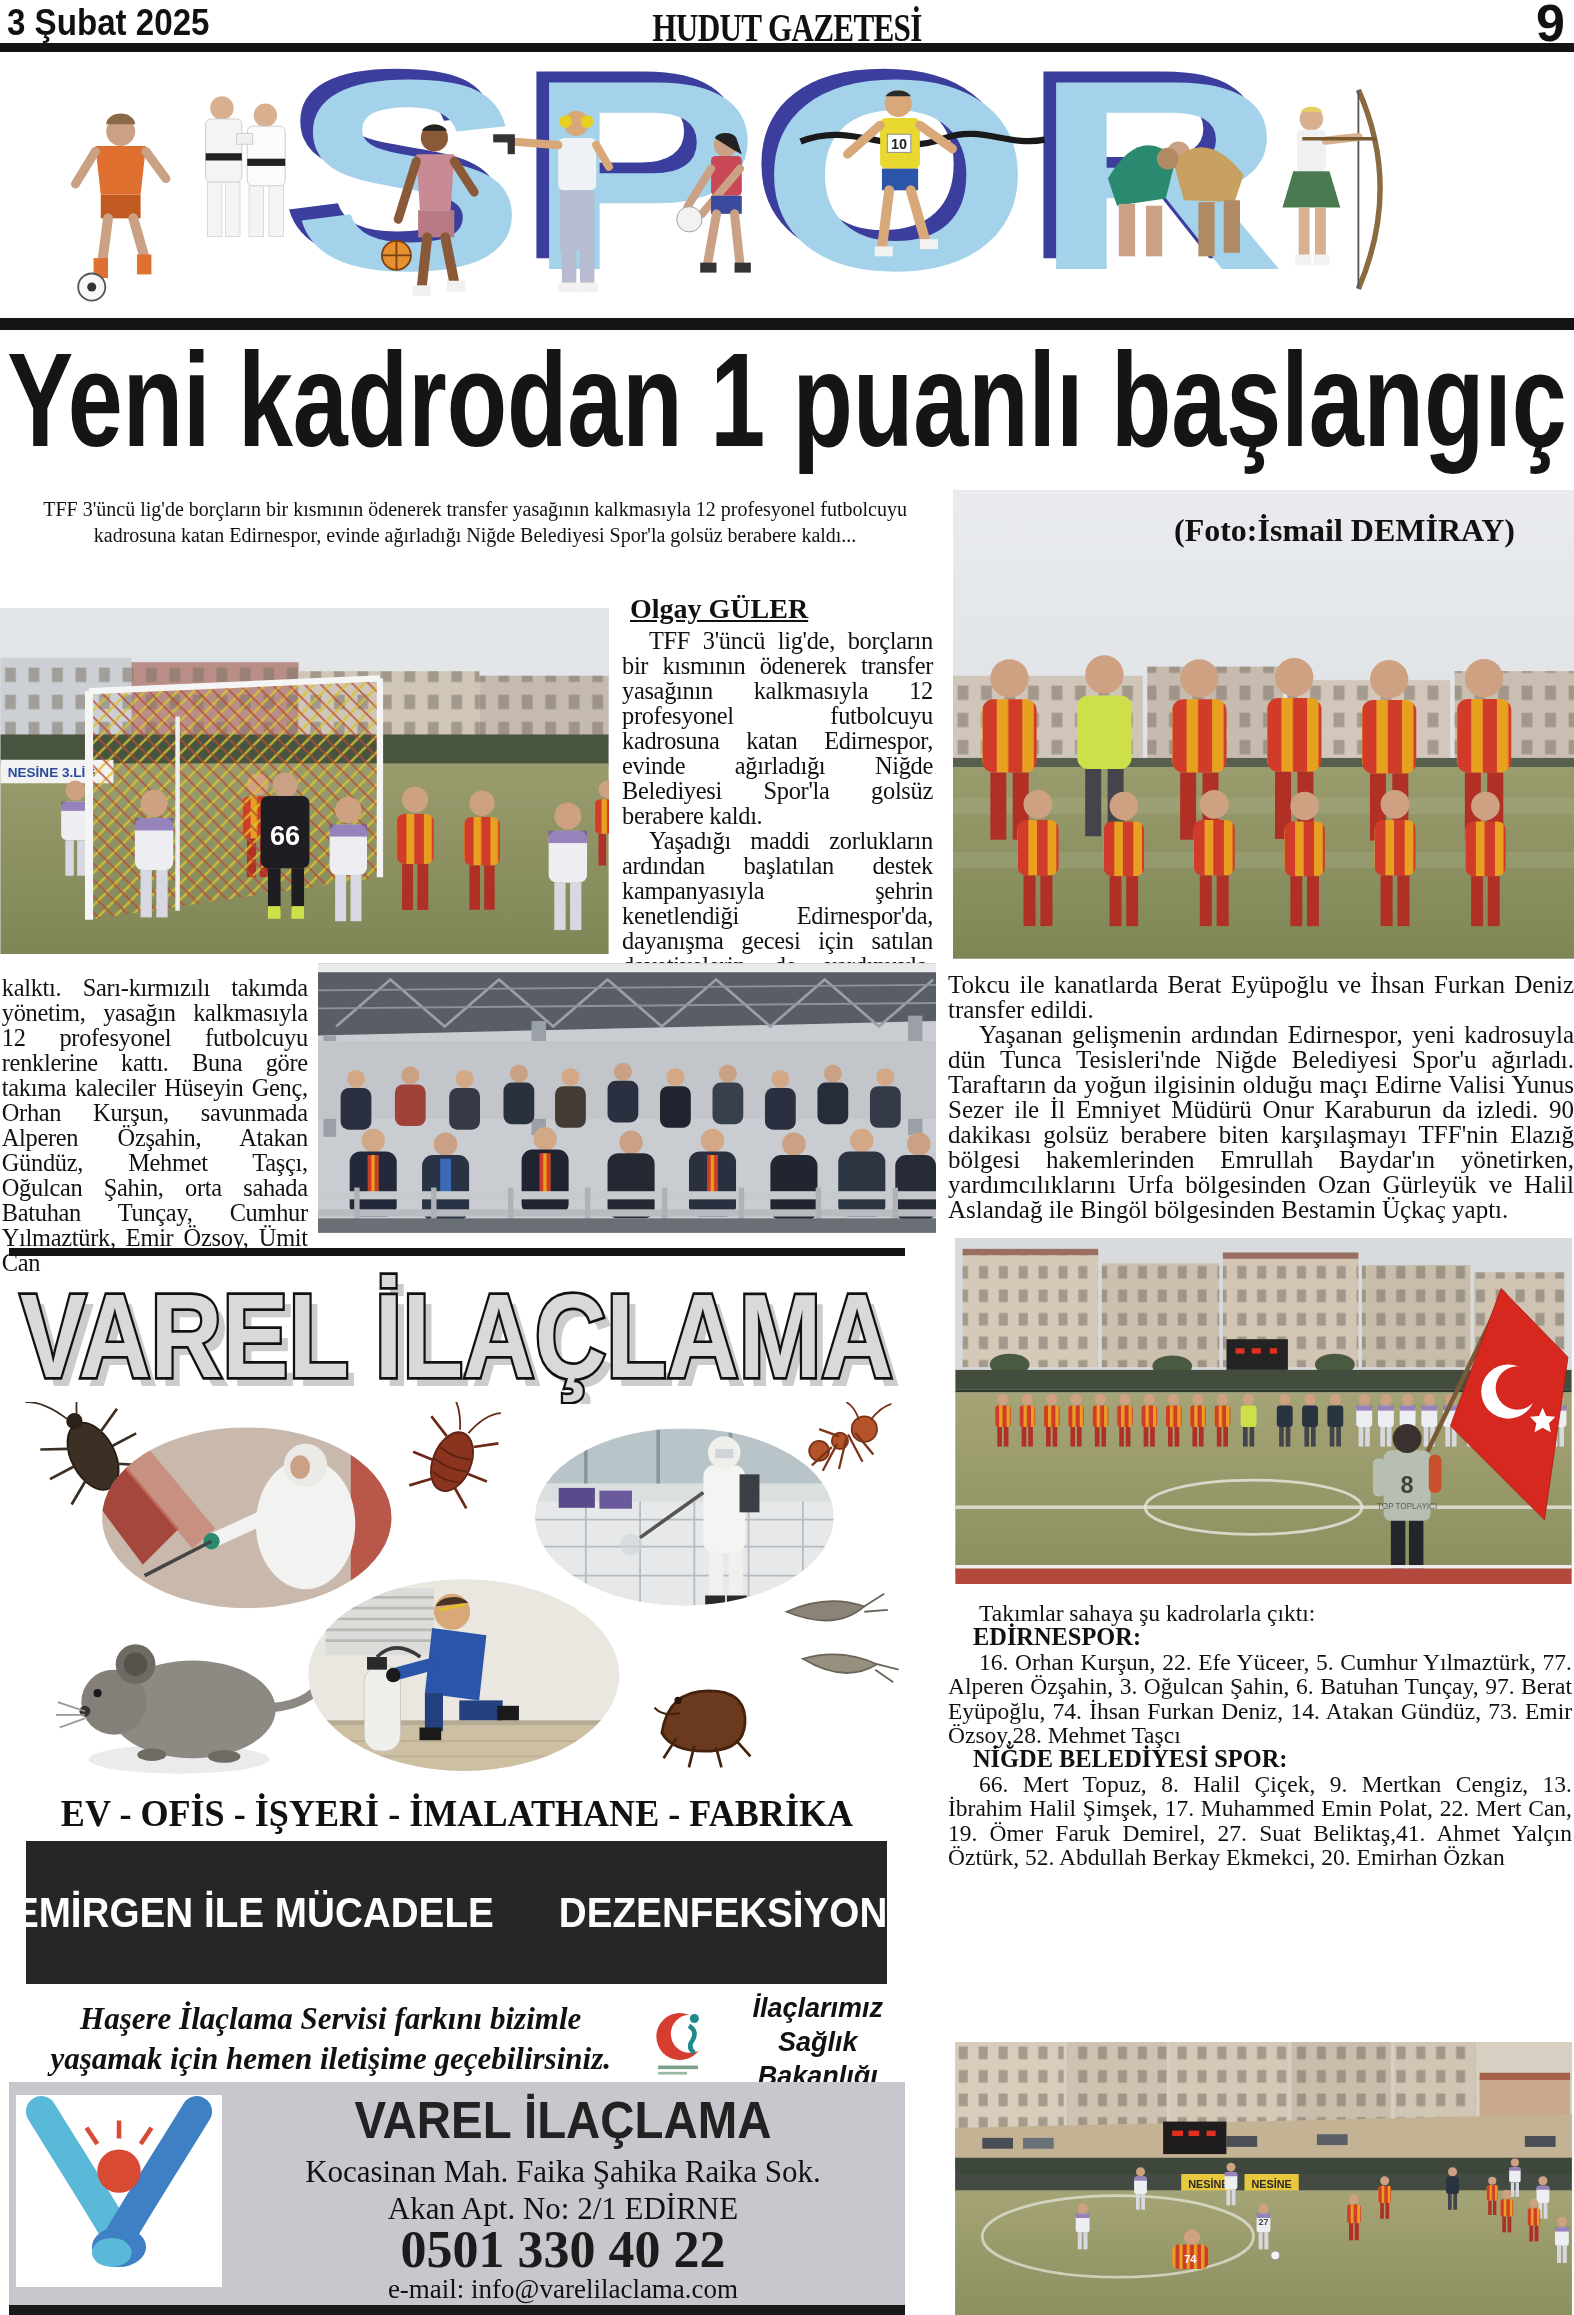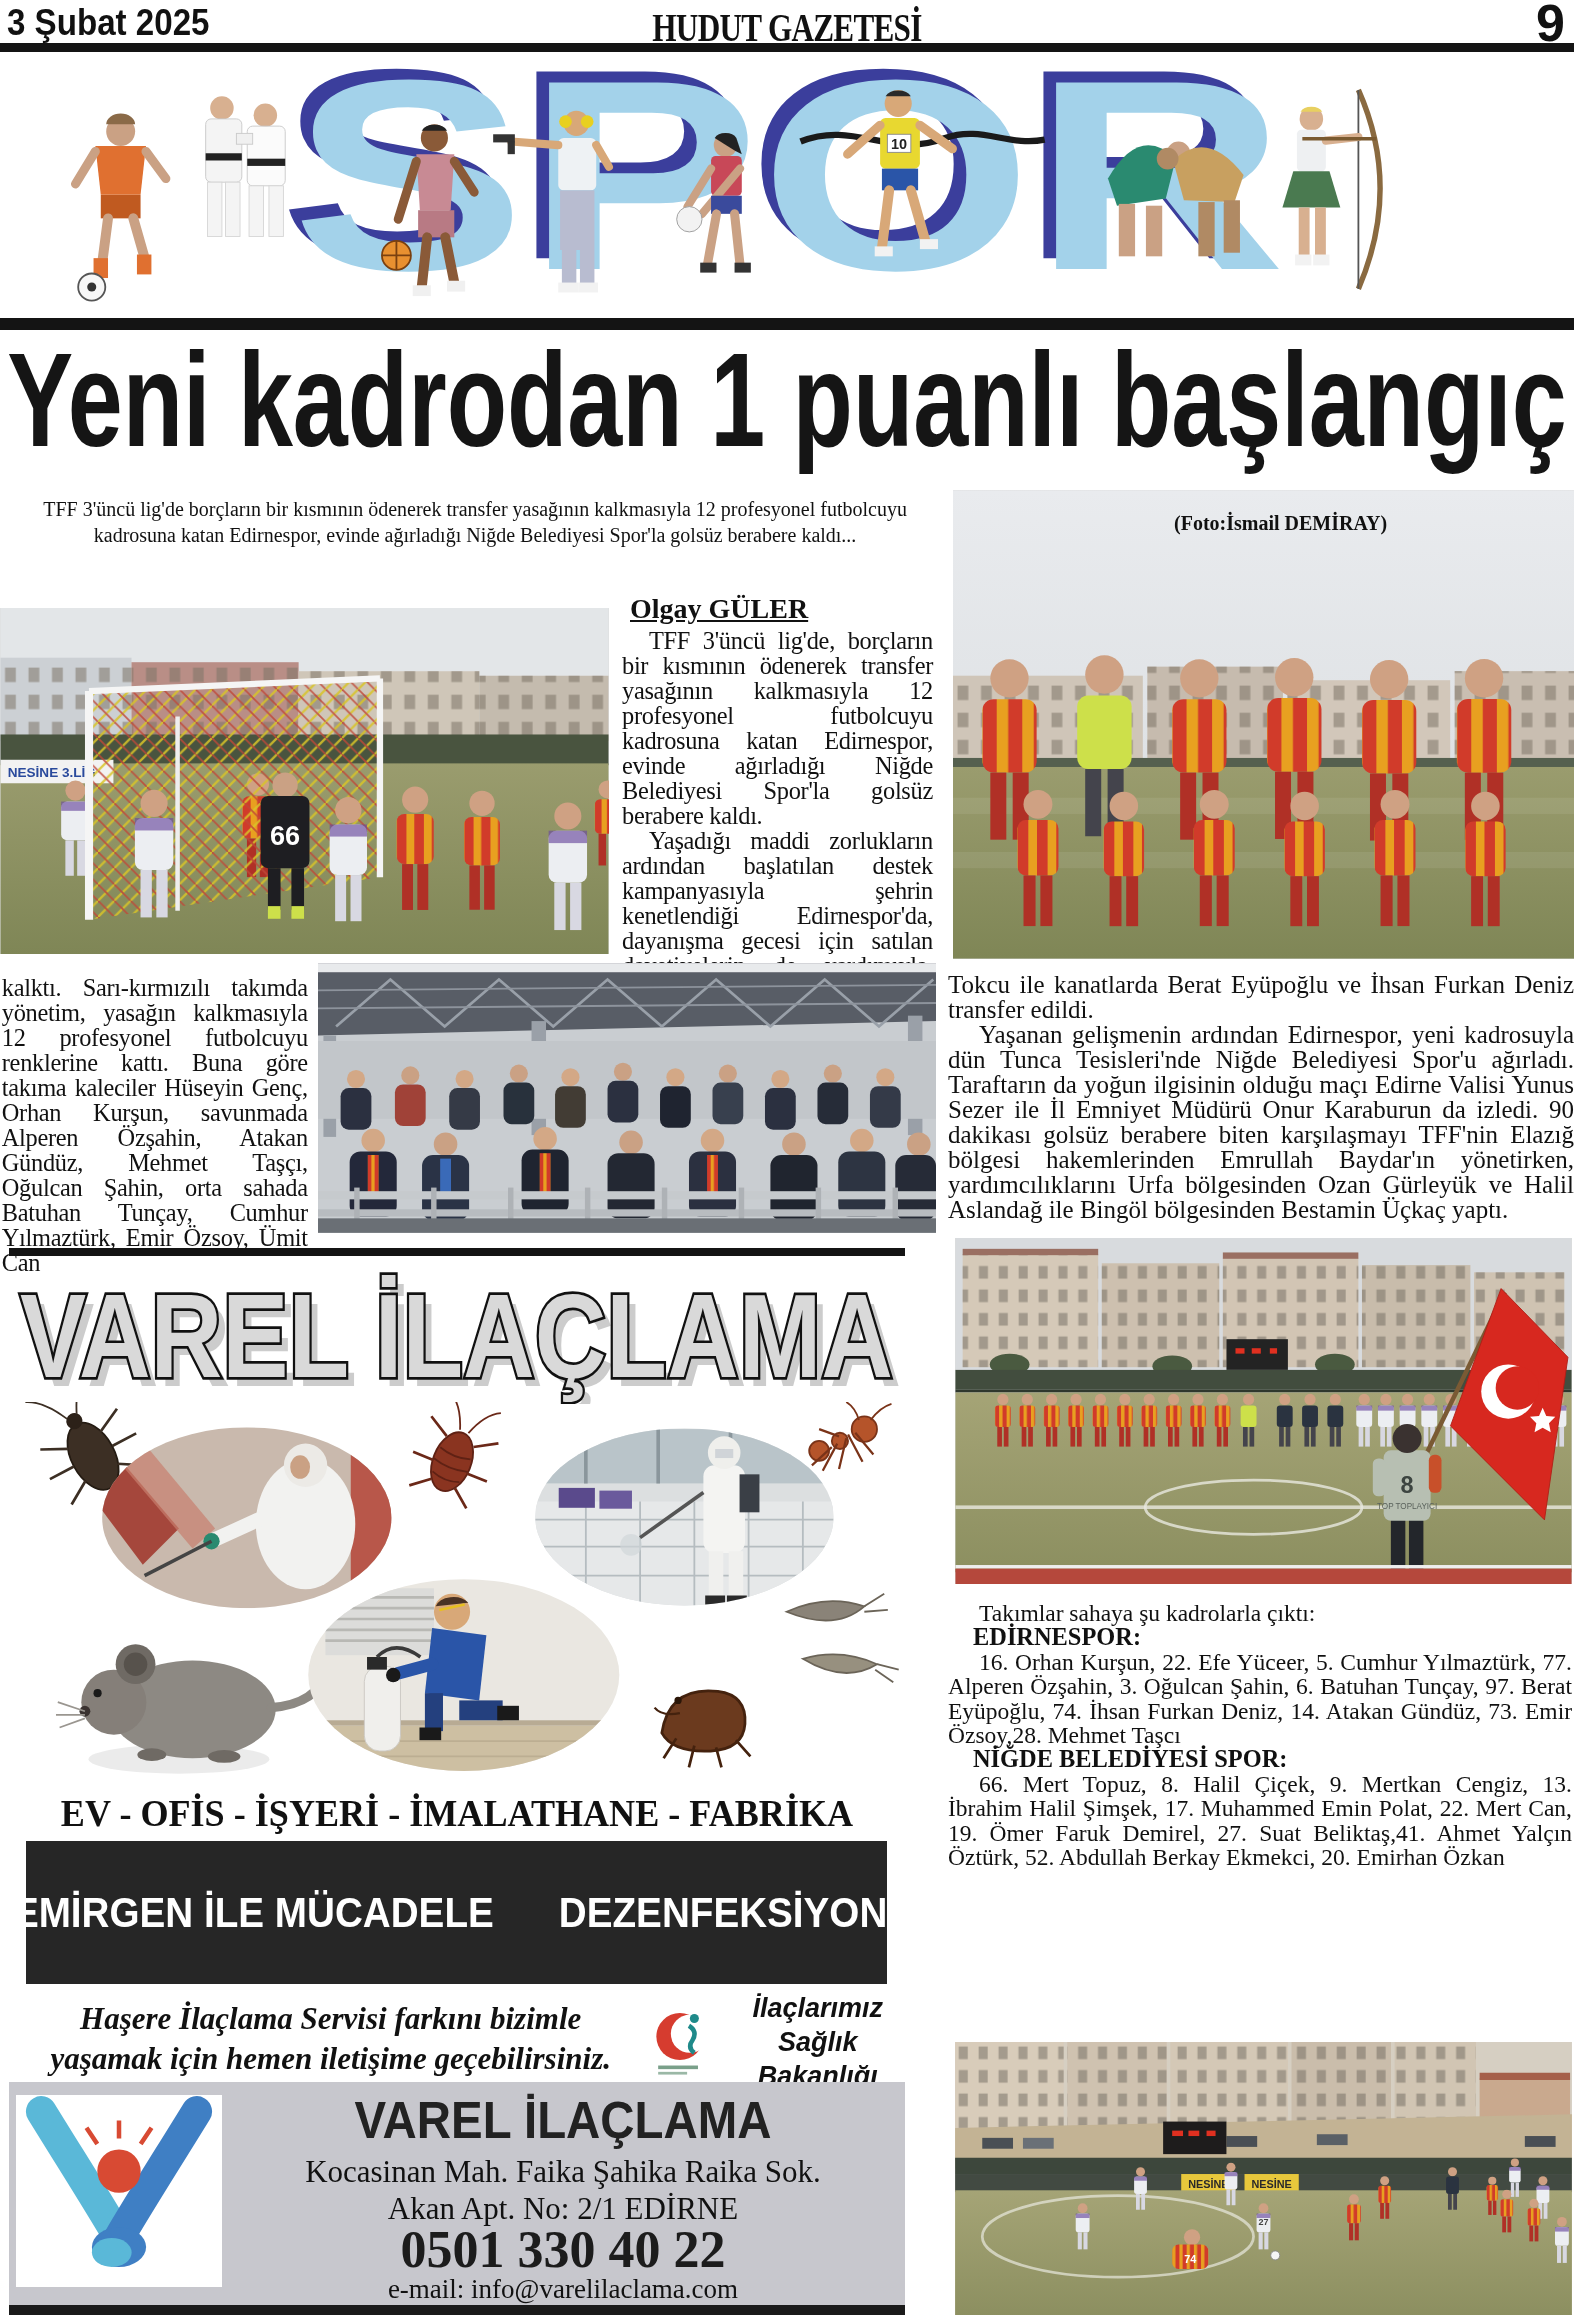"(Foto:İsmail DEMİRAY)" .credit { font-size: 20px -> 32px }
